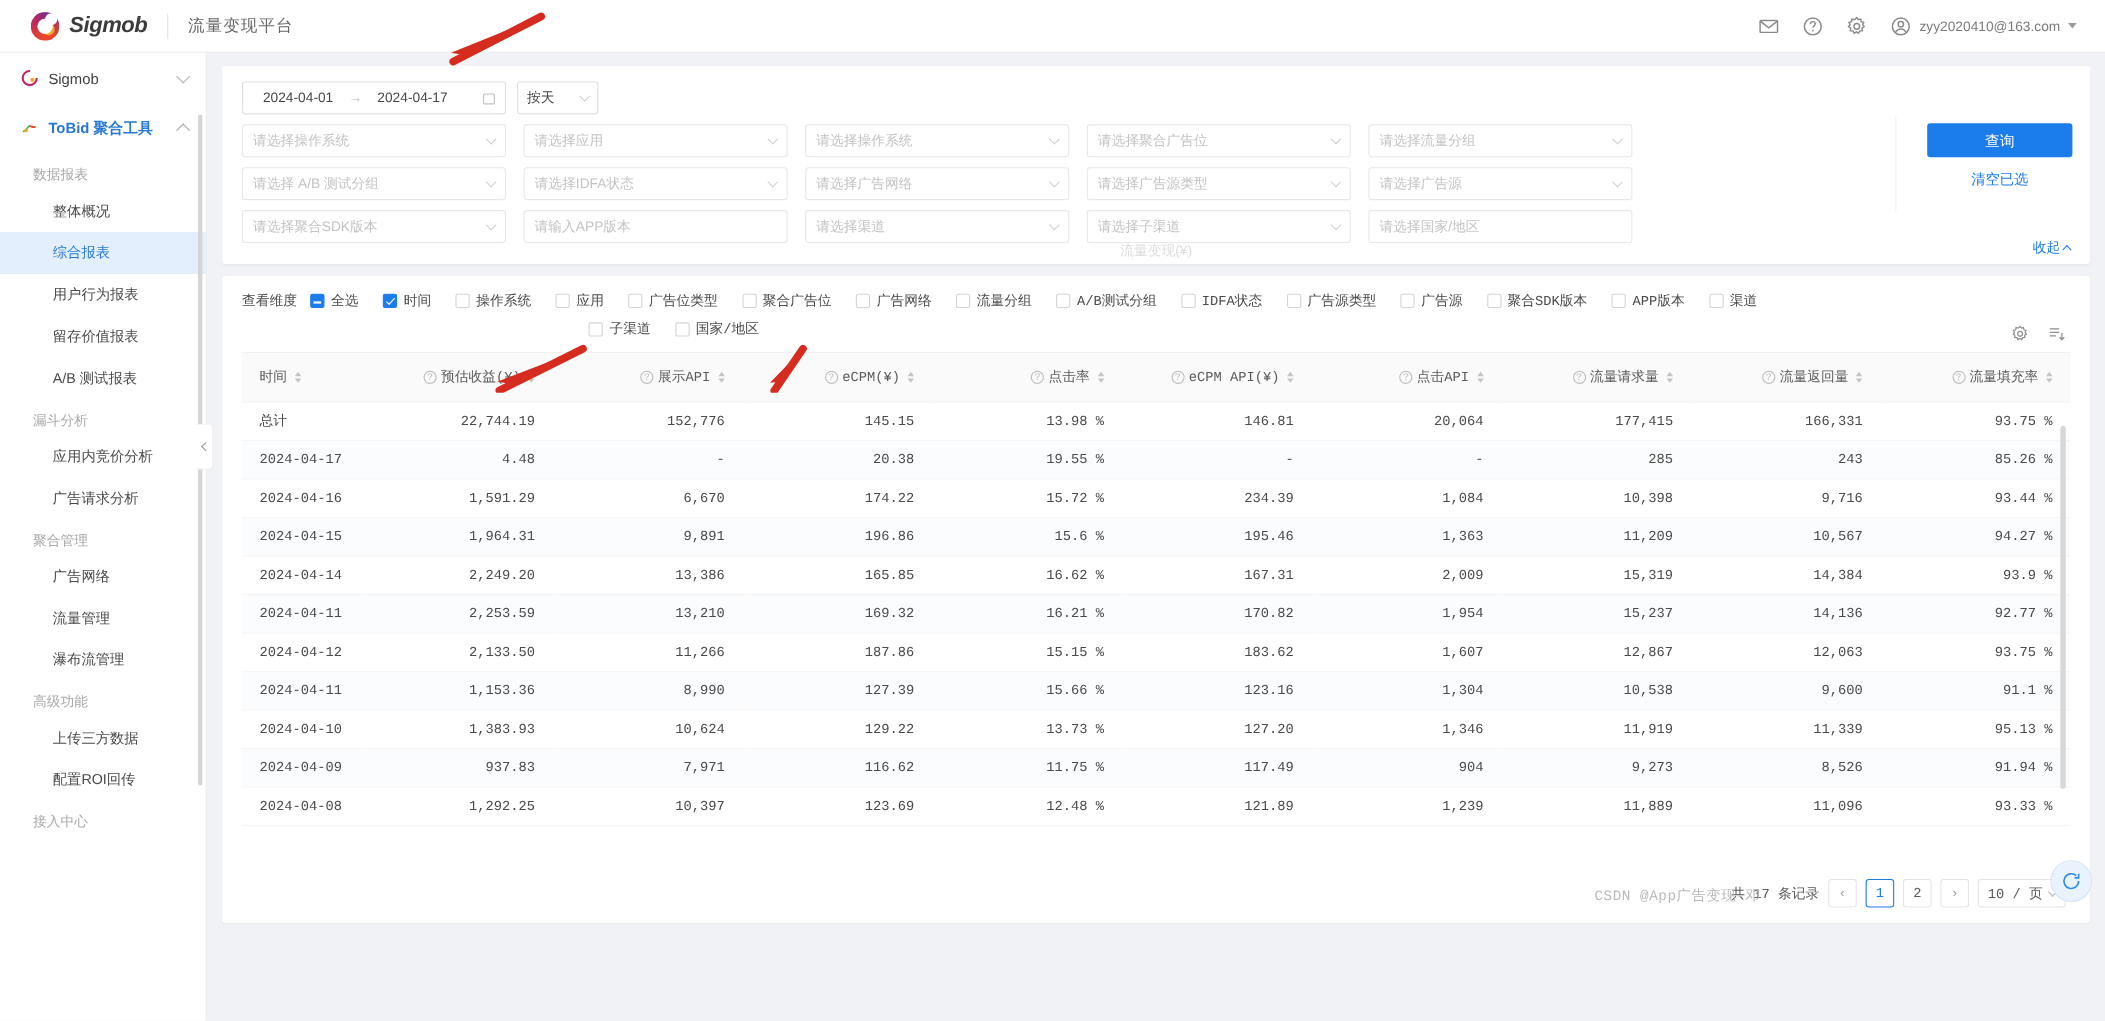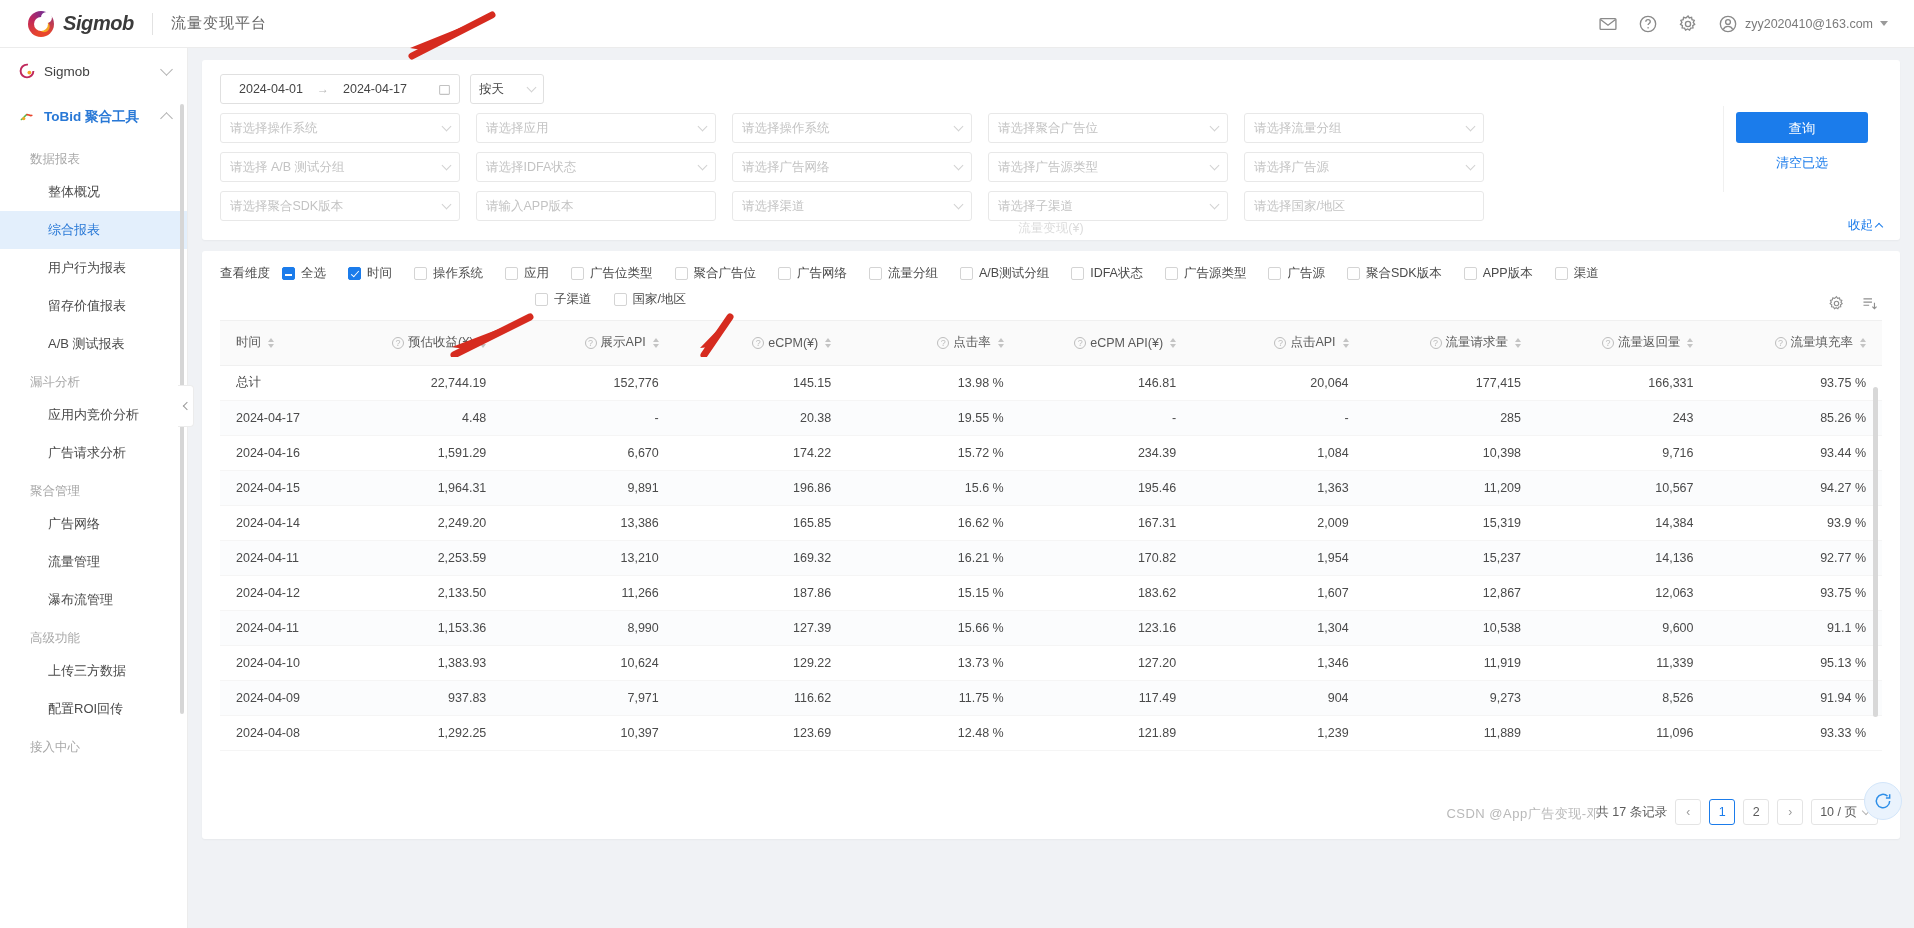"查询" .query-col { right: 32px -> 16px }
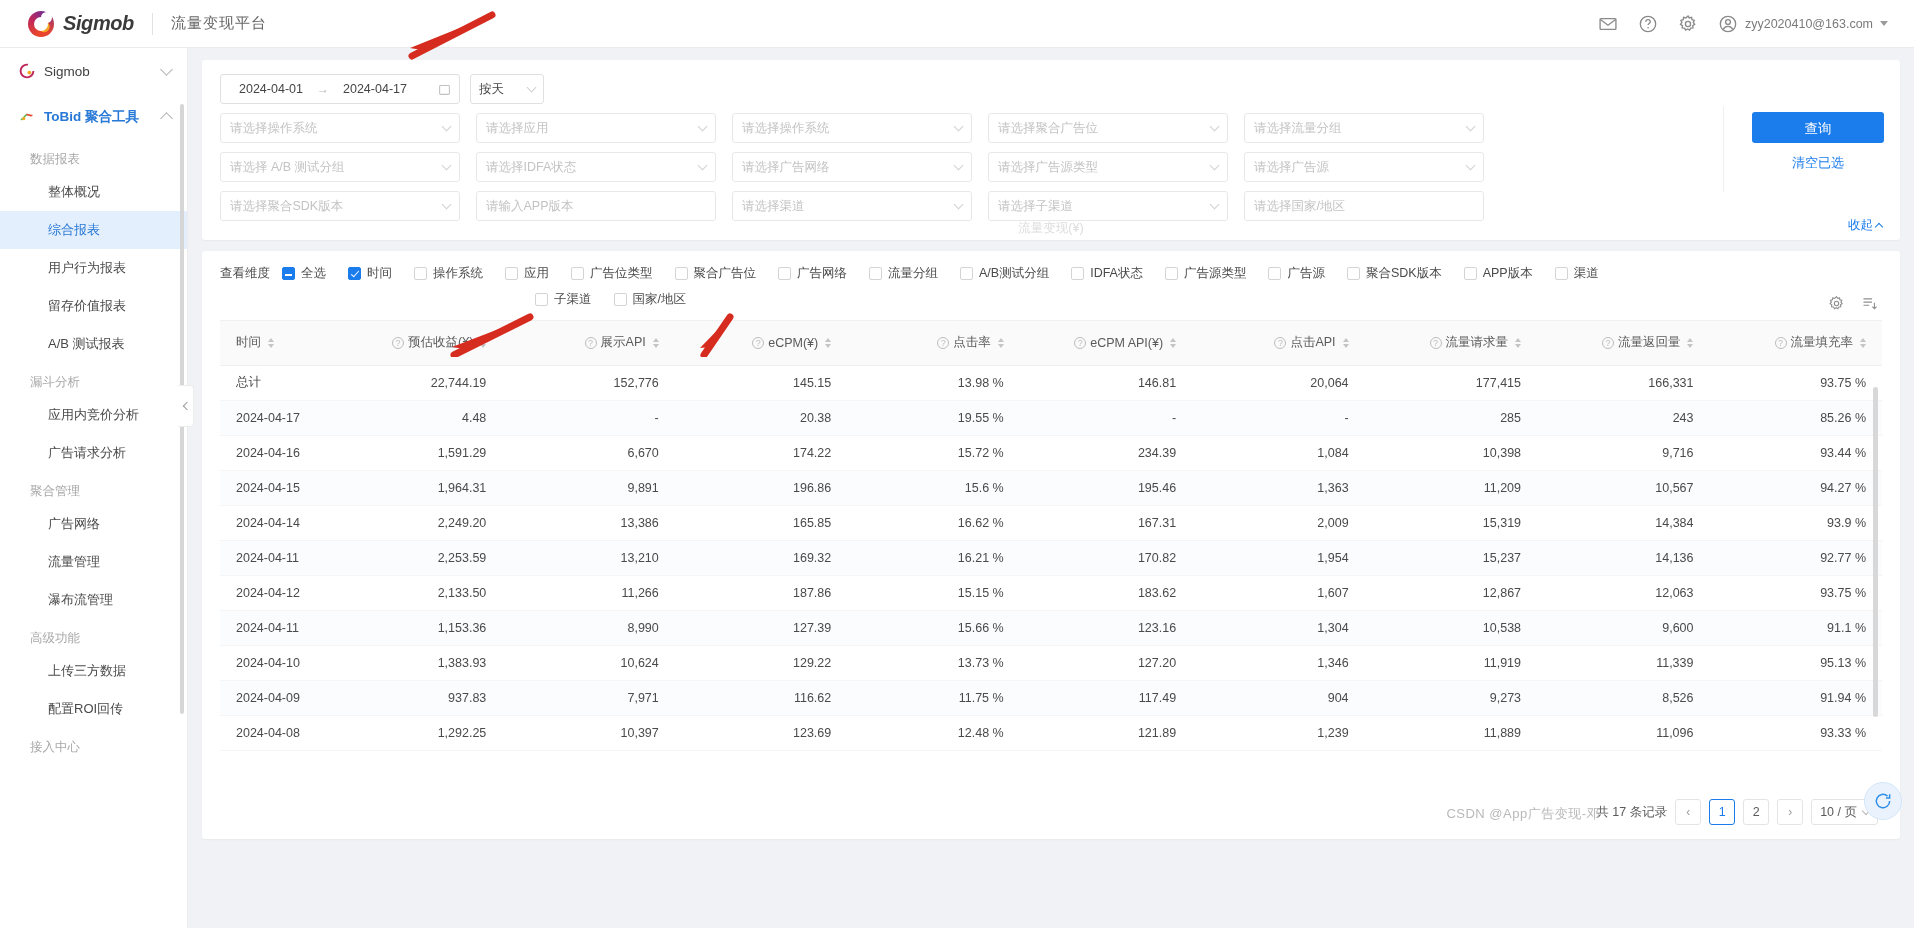"查看维度" .table-card { font-family: none -> Liberation Mono, monospace }
